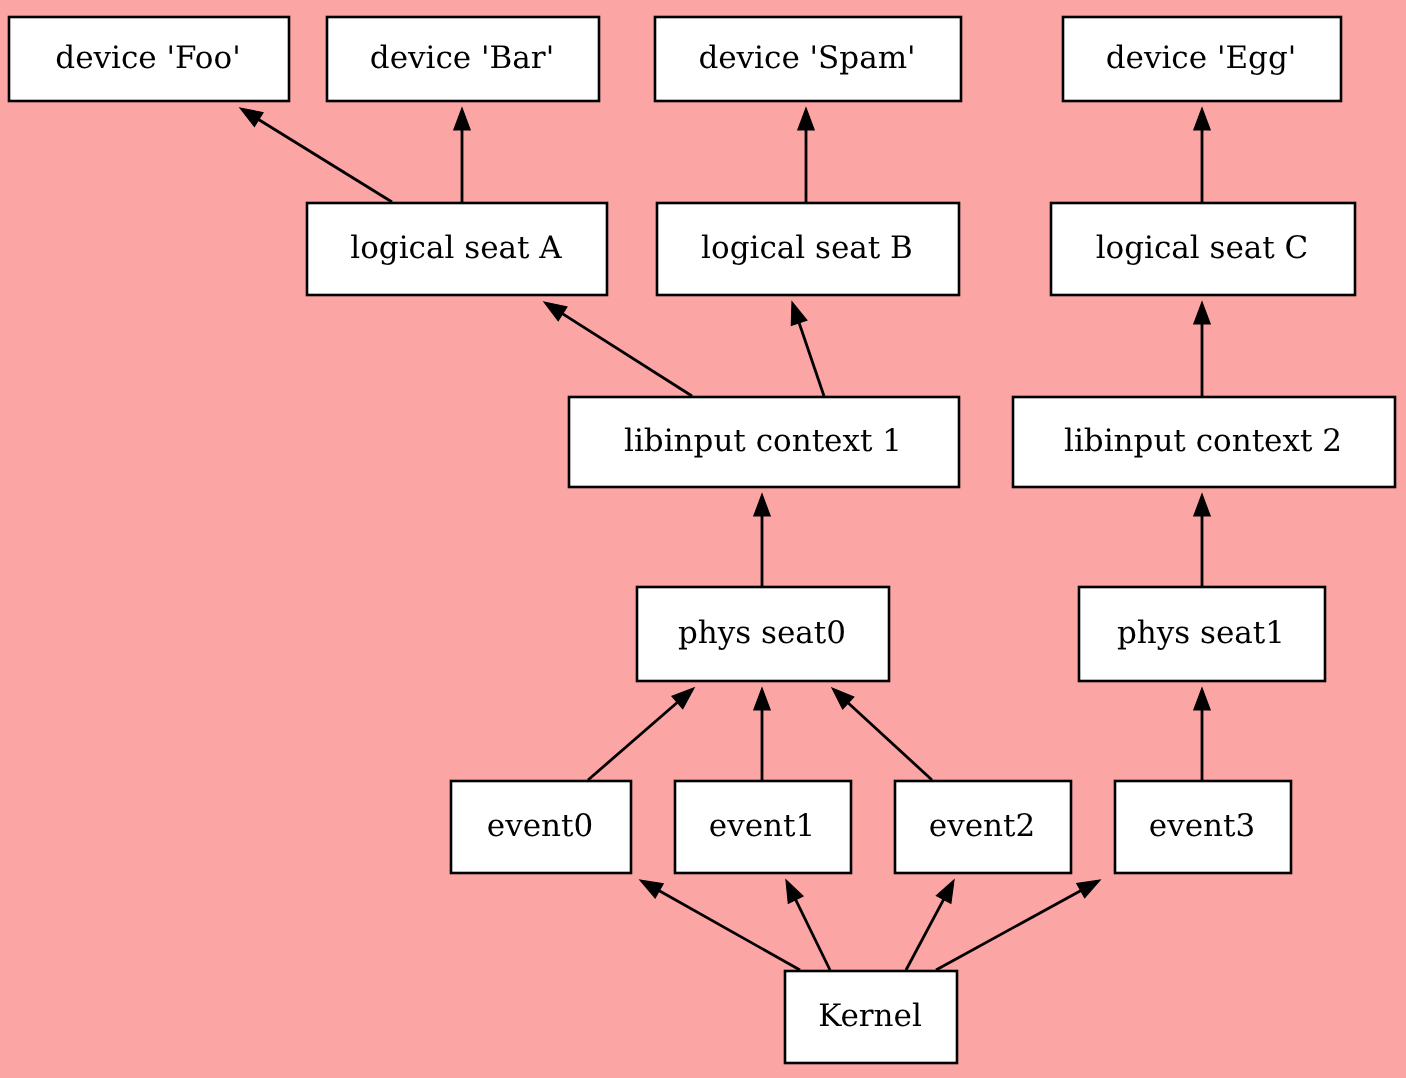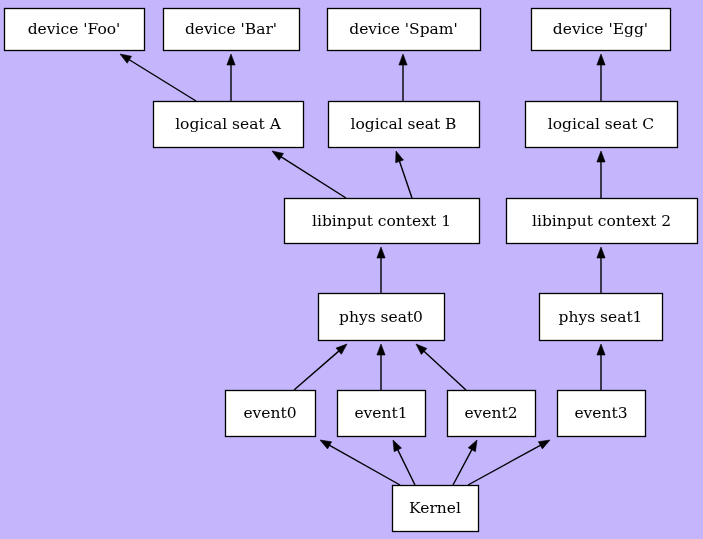"device 'Foo'" #graph-root { background: #c4b5fd -> #fca5a5 }
